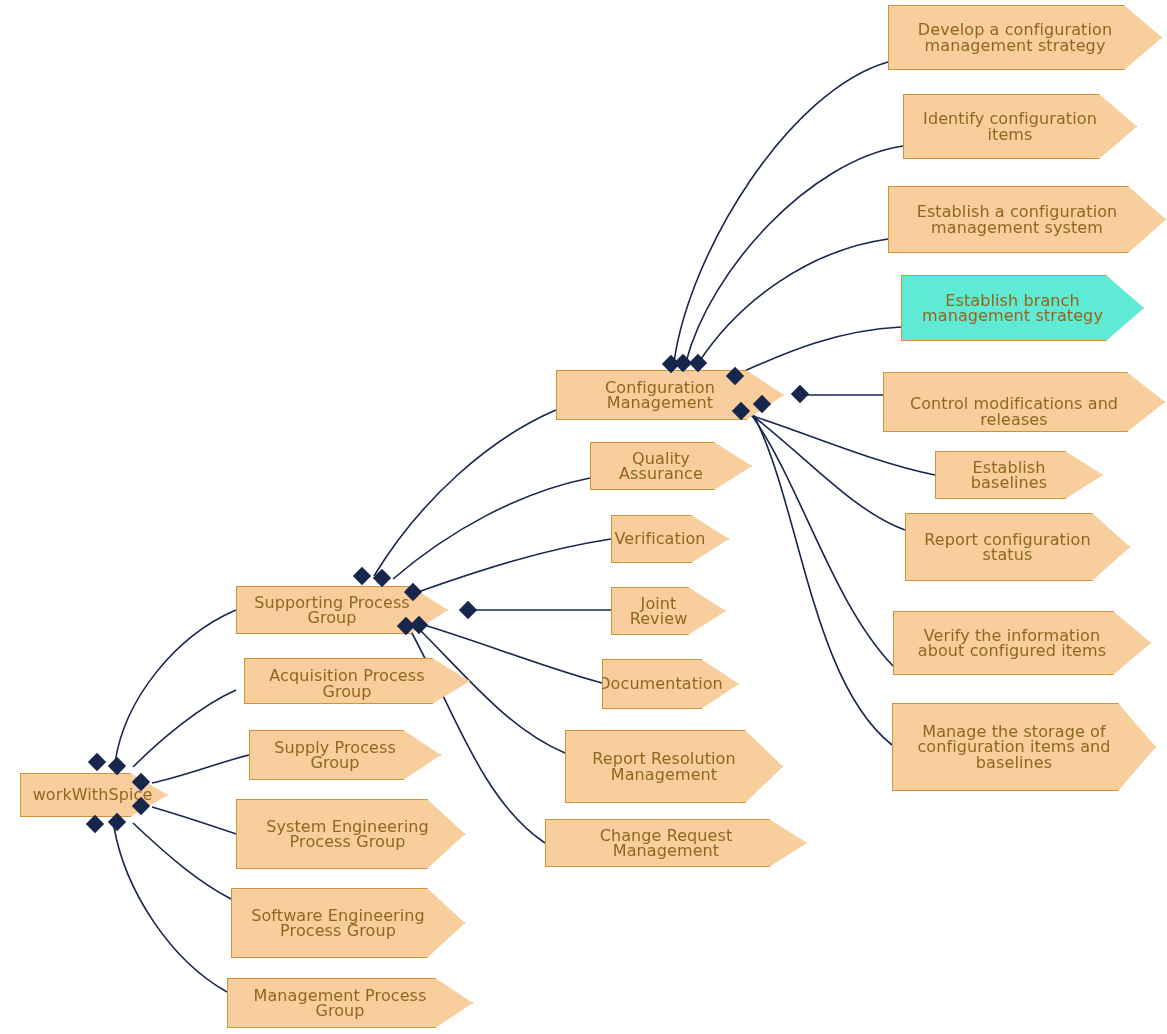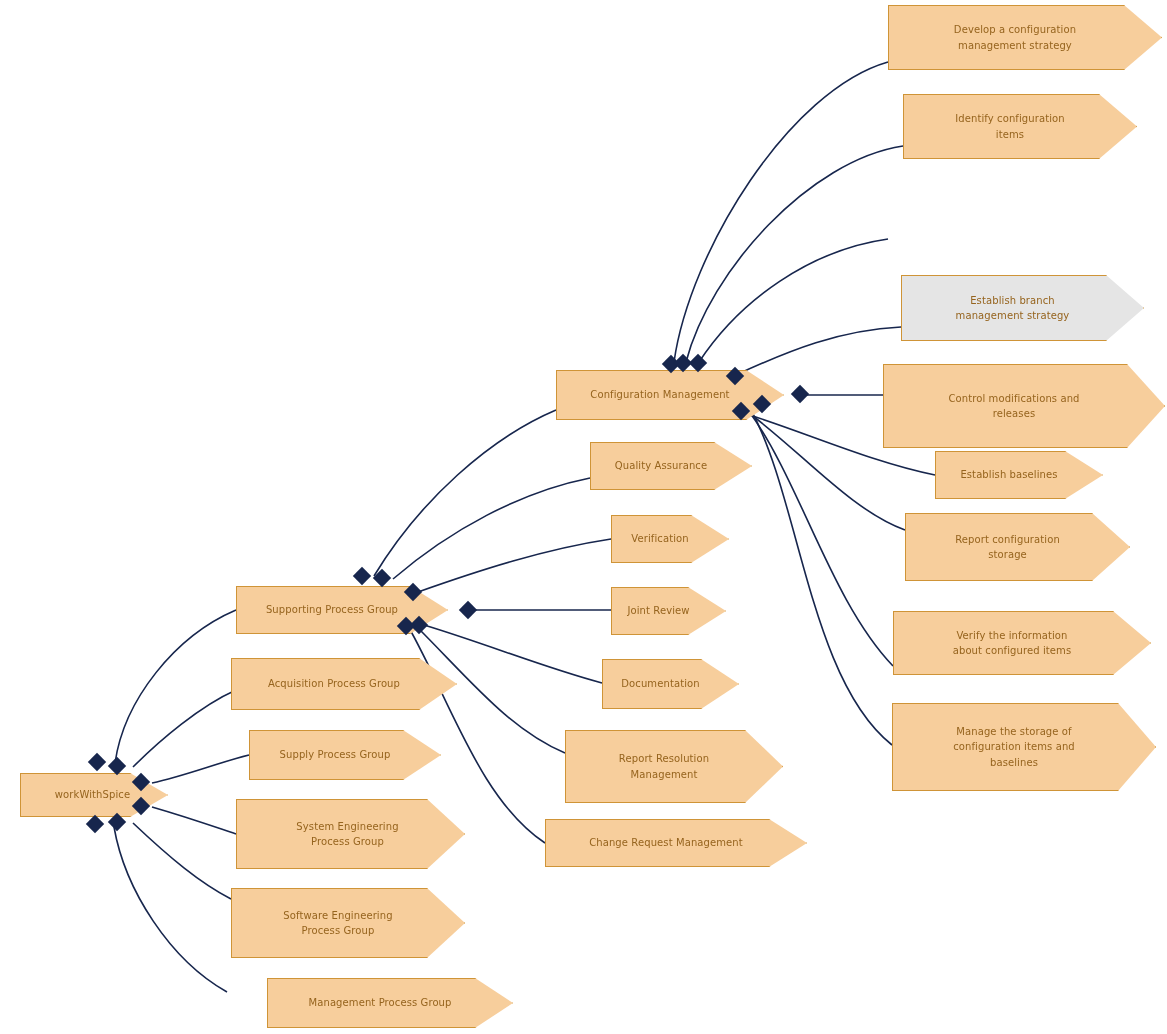"Develop a configuration" .node { font-size: 10px -> 16px }
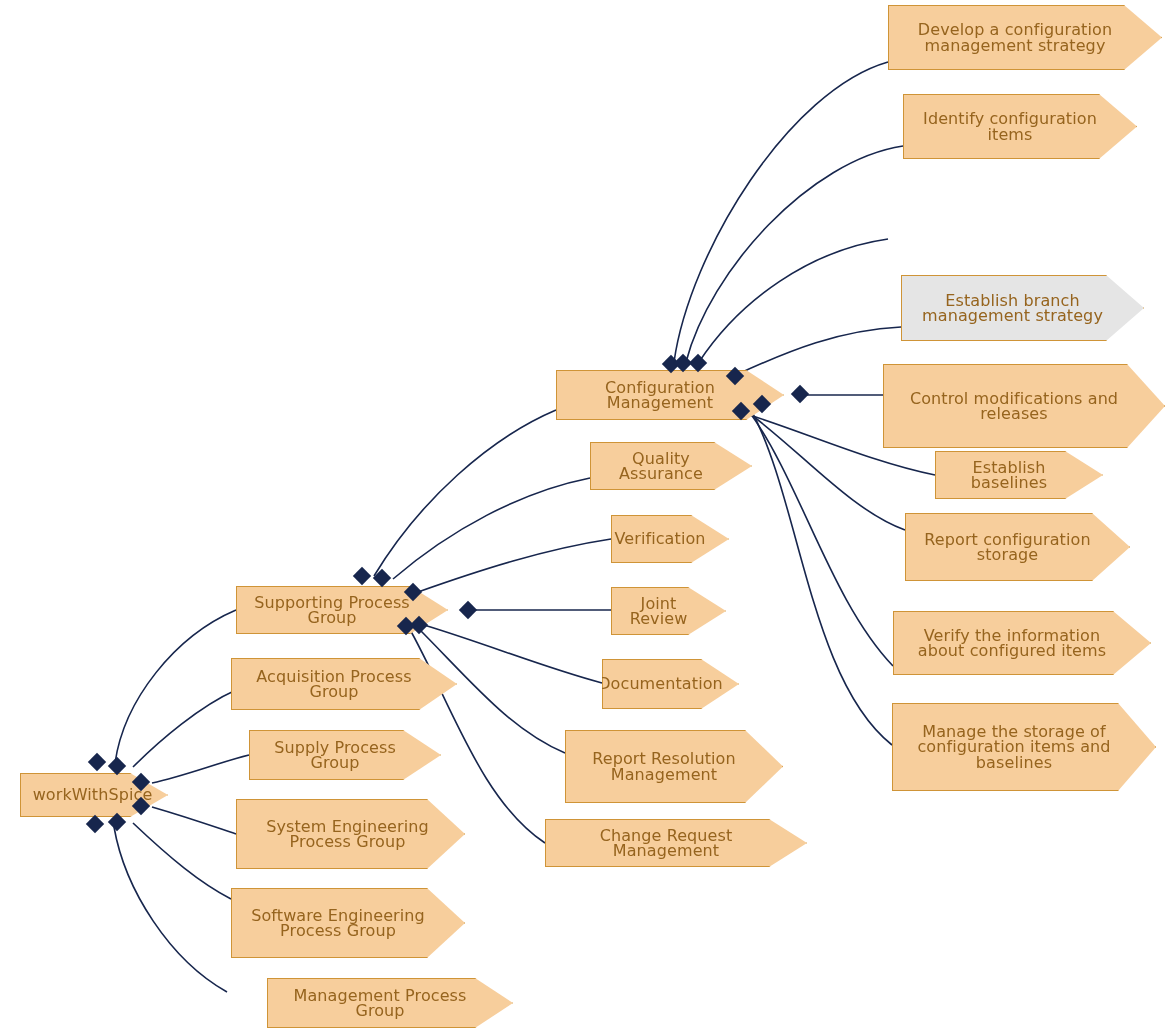"Establish a configuration" div.node { html: none -> <div> <span>Establish a configuration management system</span> </div> }
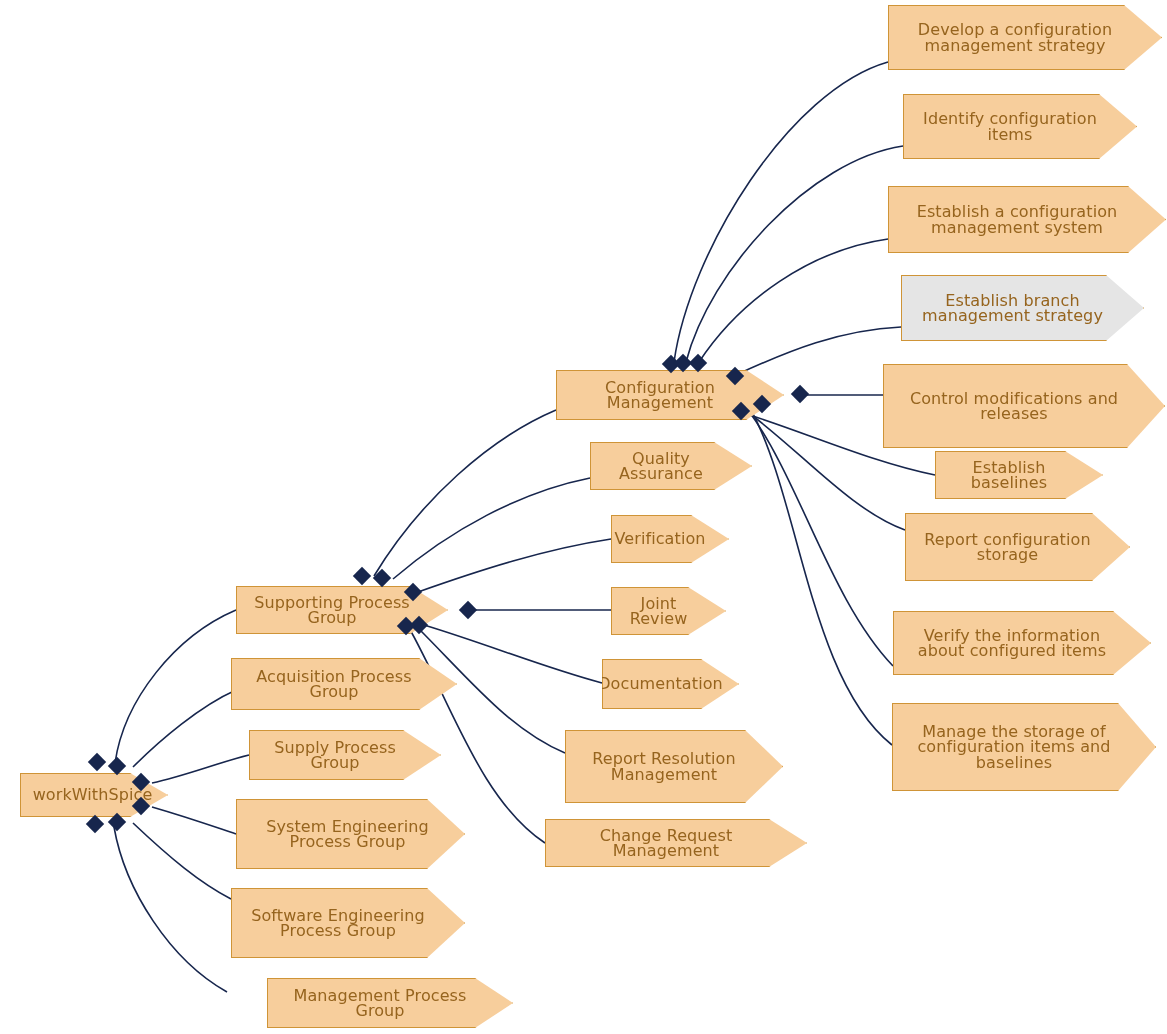"Establish branch" .node.pale { background: #e5e5e5 -> #5eead4 }
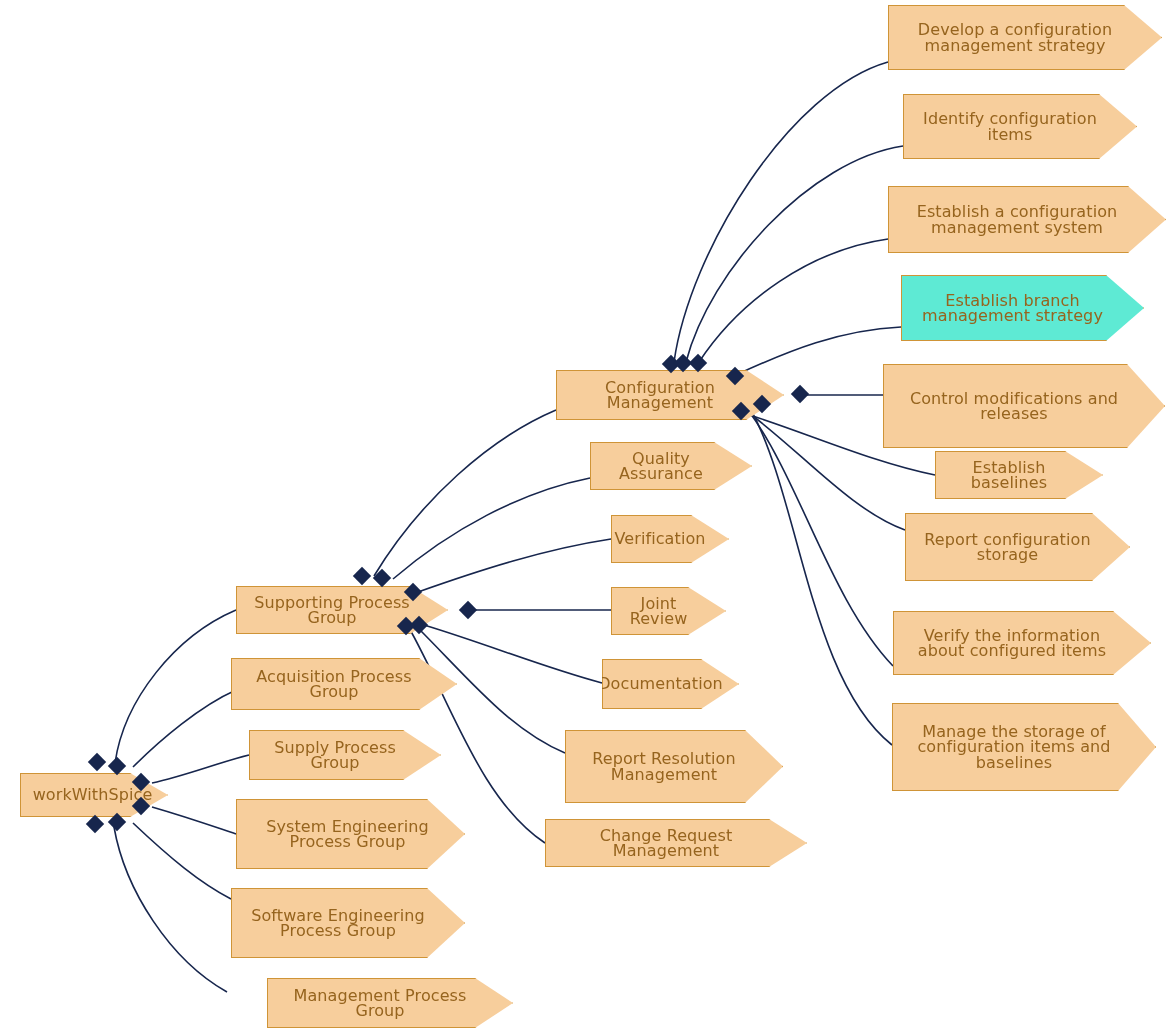"Control modifications and" div.node { align-items: none -> flex-end; height: 84px -> 60px; top: 364px -> 372px }
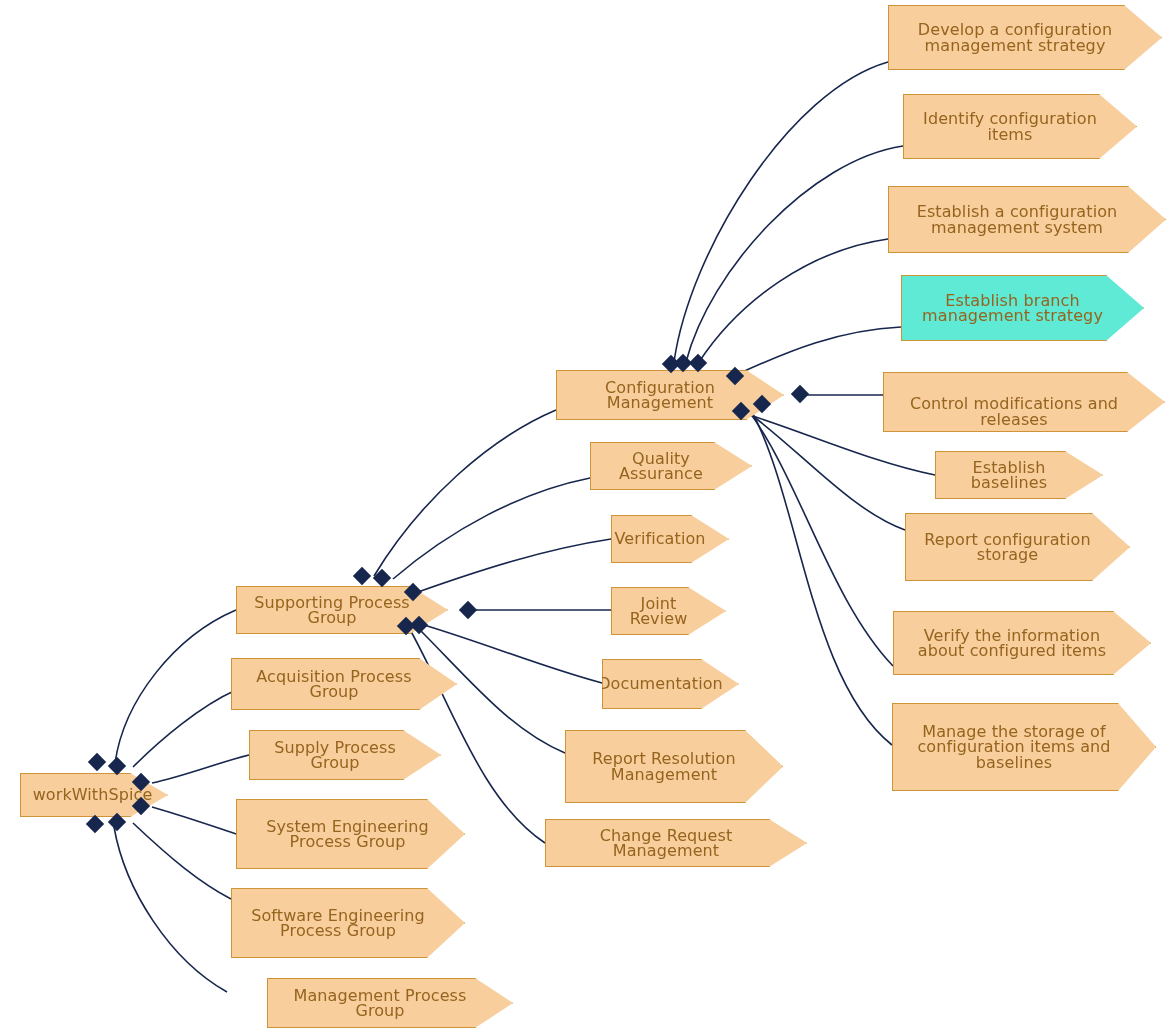"Report configuration" span.node-label { text: storage -> status }
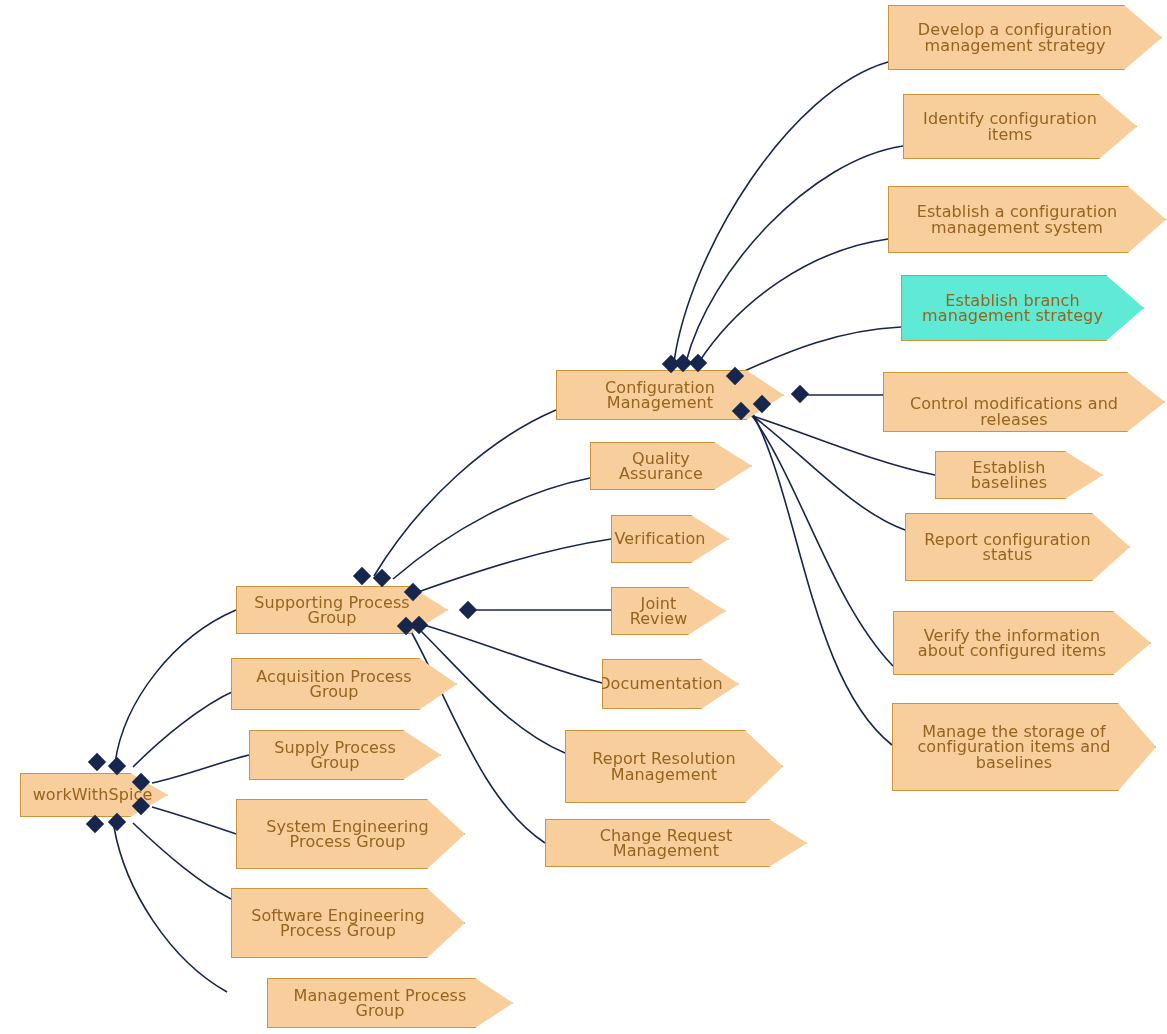"Acquisition Process Group" div.node { align-items: none -> flex-end; height: 52px -> 46px; left: 231px -> 244px }
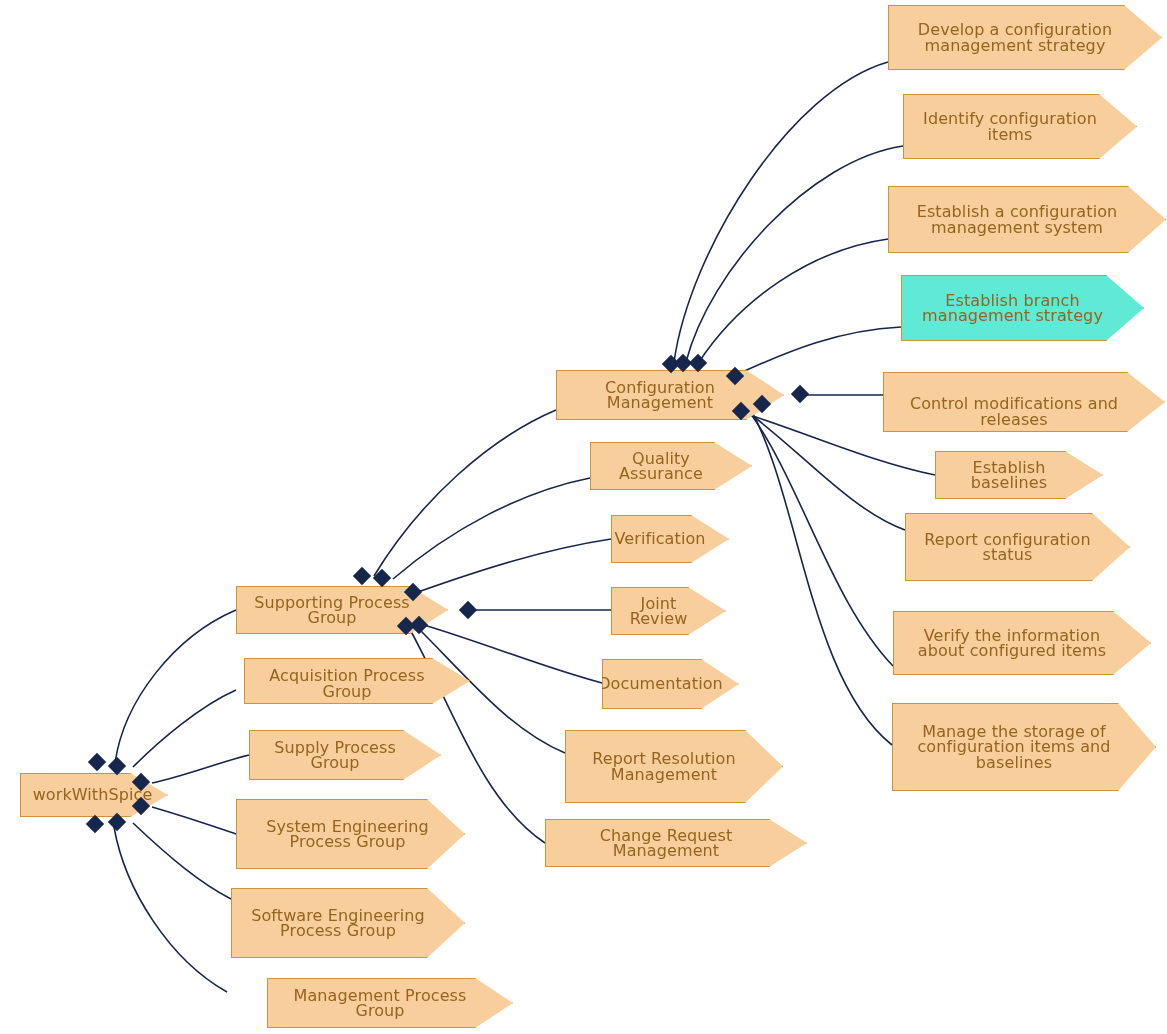"Management Process Group" div.node { margin-left: 40px -> none }
